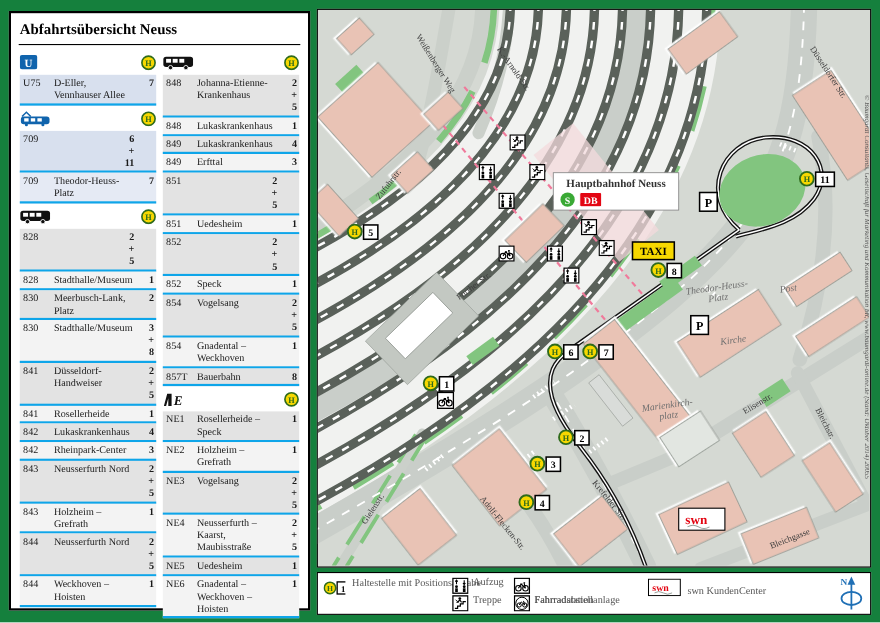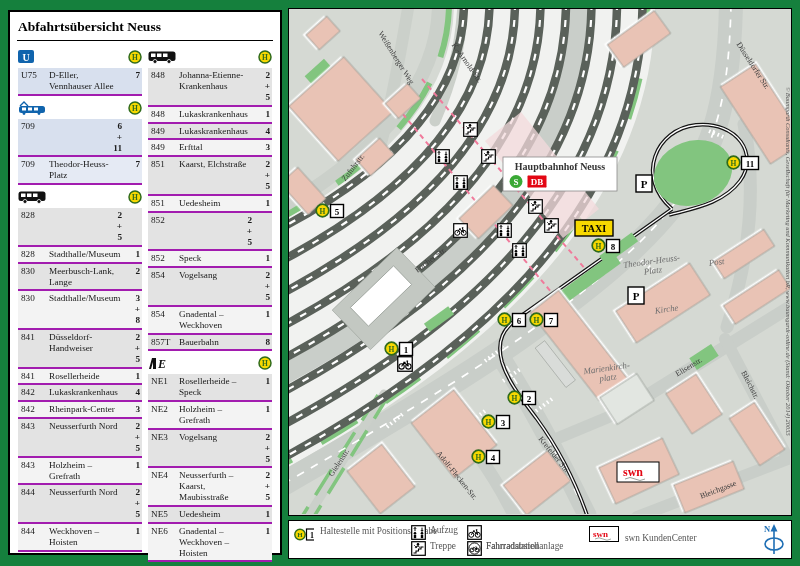"U75" .row { border-bottom: 2px solid #a21caf -> 2px solid #0ea5e9 }
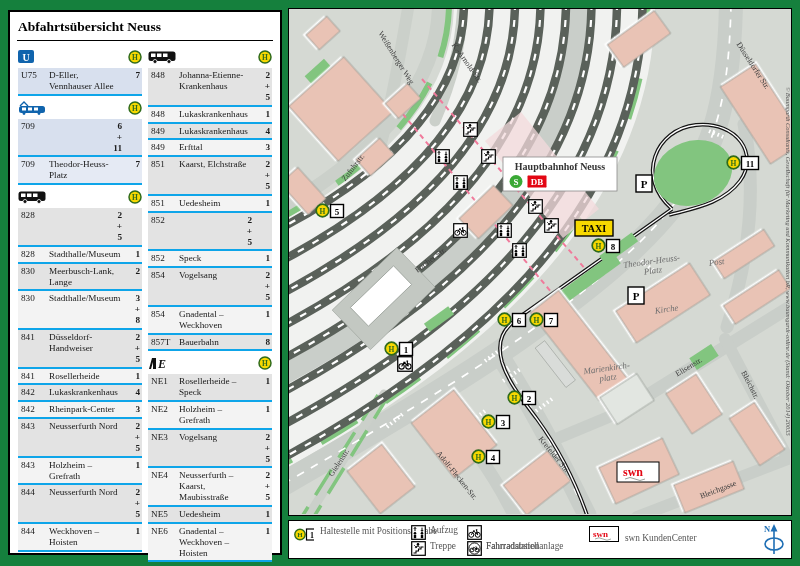"Kaarst, Elchstraße" span.dest { html: <span>Kaarst, Elchstraße</span> -> none }
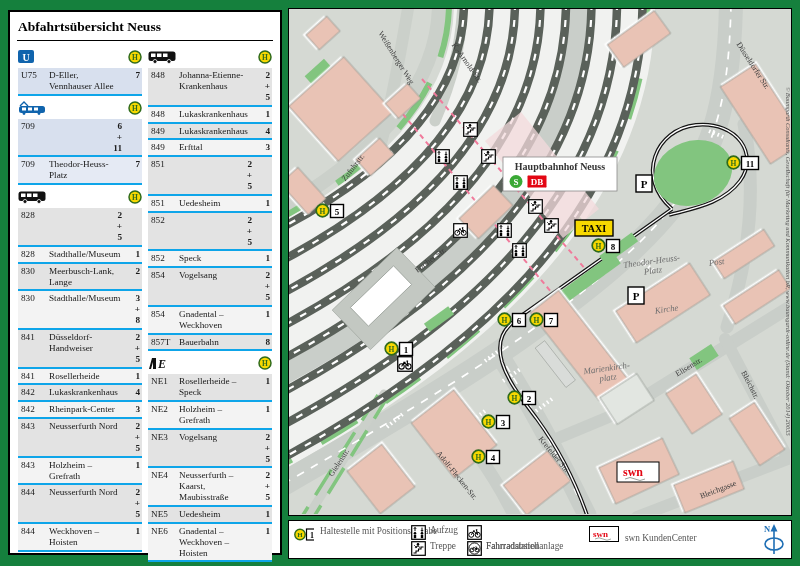"Meerbusch-Lank, Lange" span.dest { text: Lange -> Platz }
